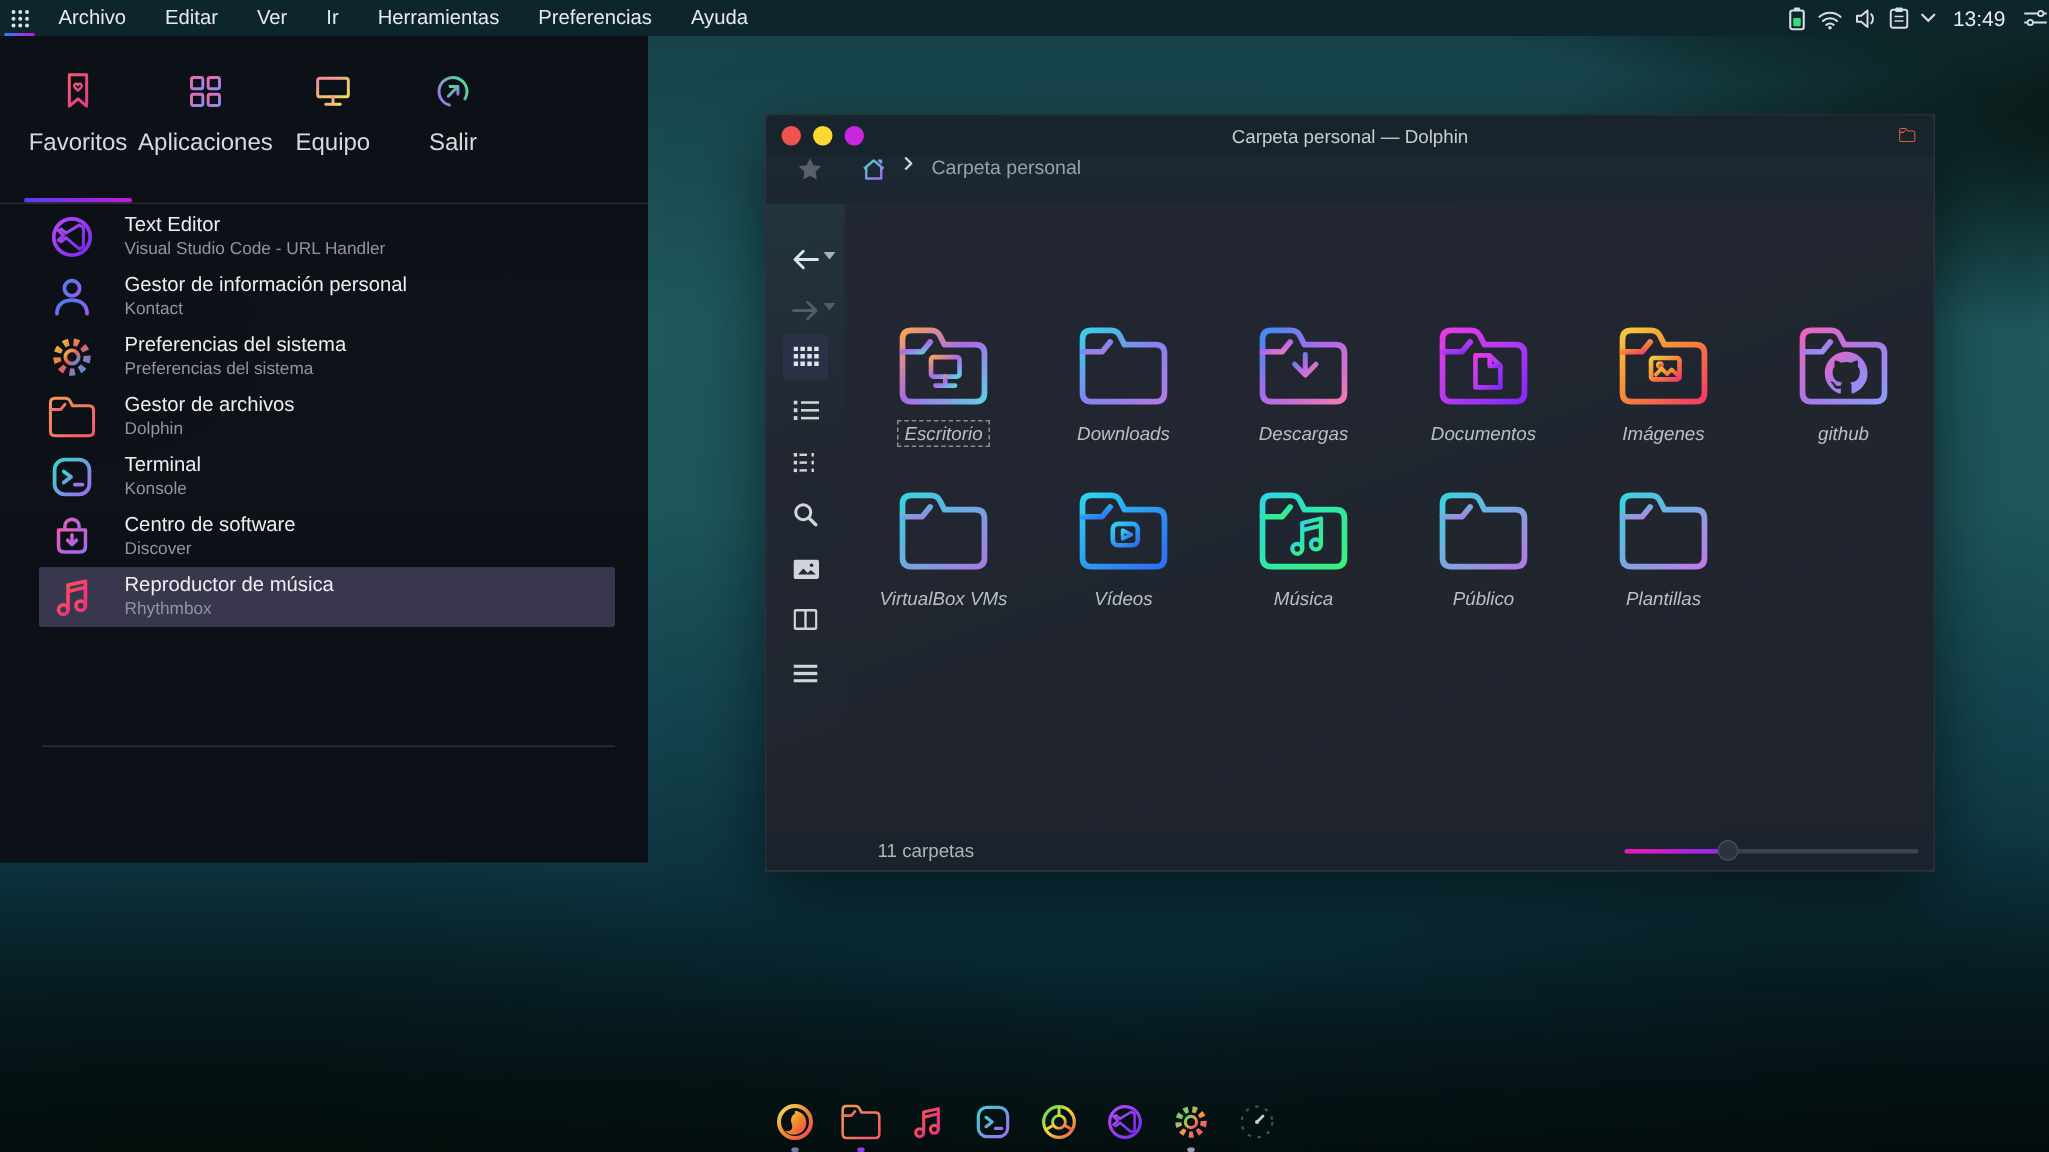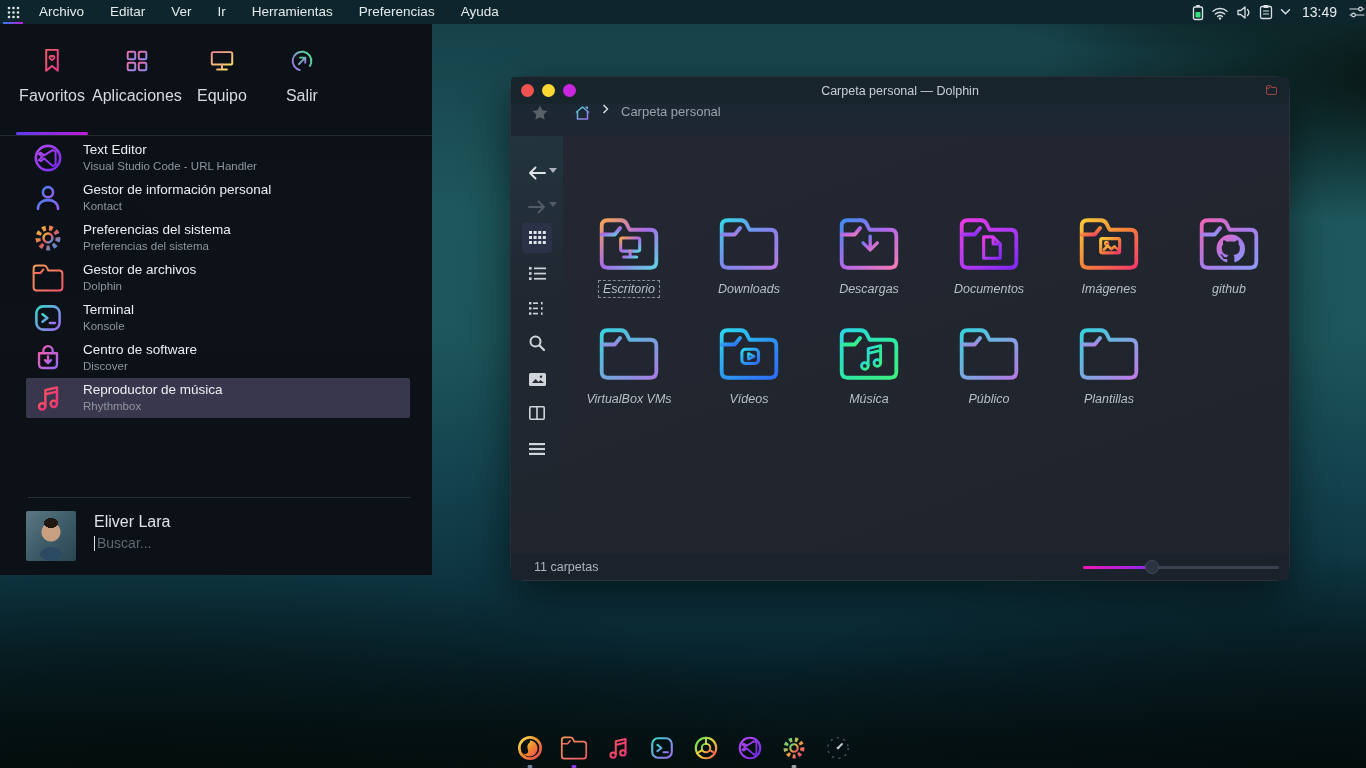"Carpeta personal — Dolphin" .window { border-radius: 16px -> 0 }
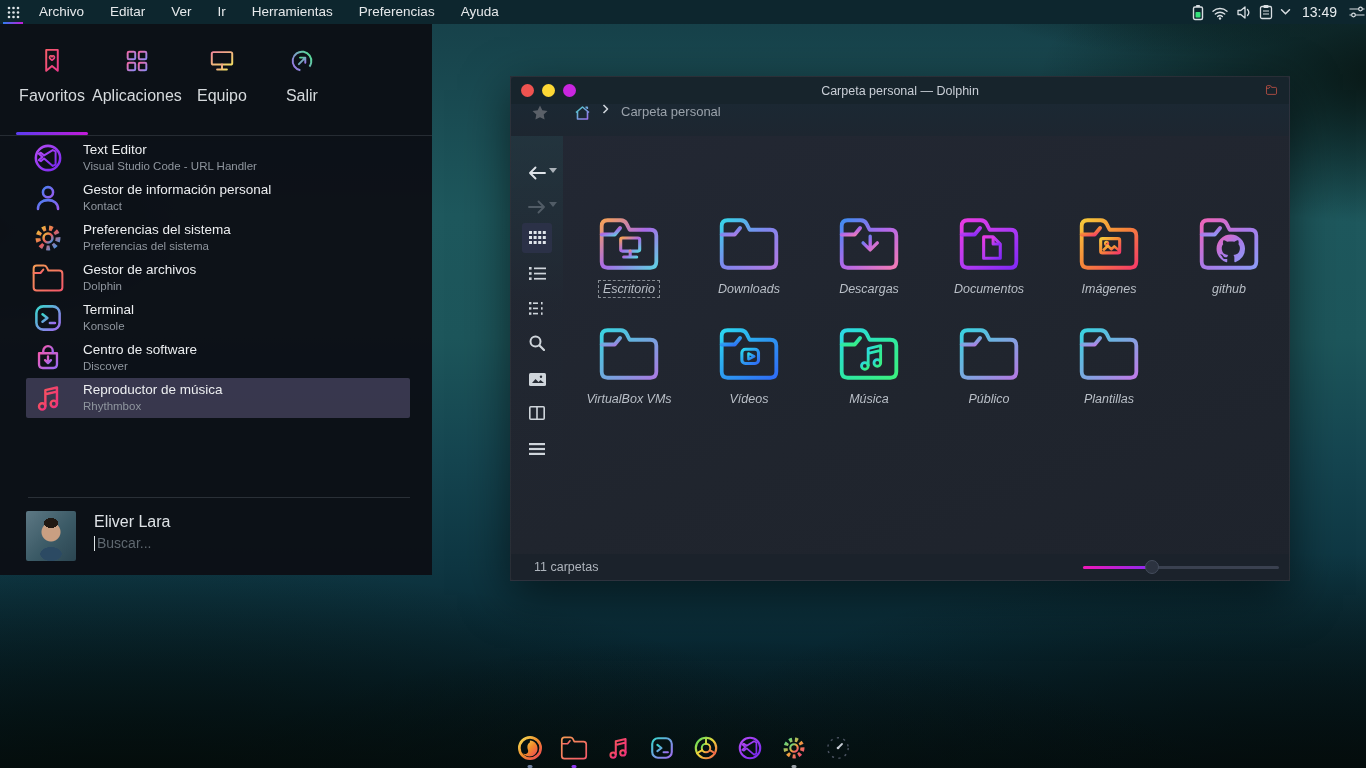"Eliver Lara" div.user-area { html: <div> <div></div> <div> <span>Eliver Lara</span> <span> <span></span> <input> </span> </div> </div> -> none }
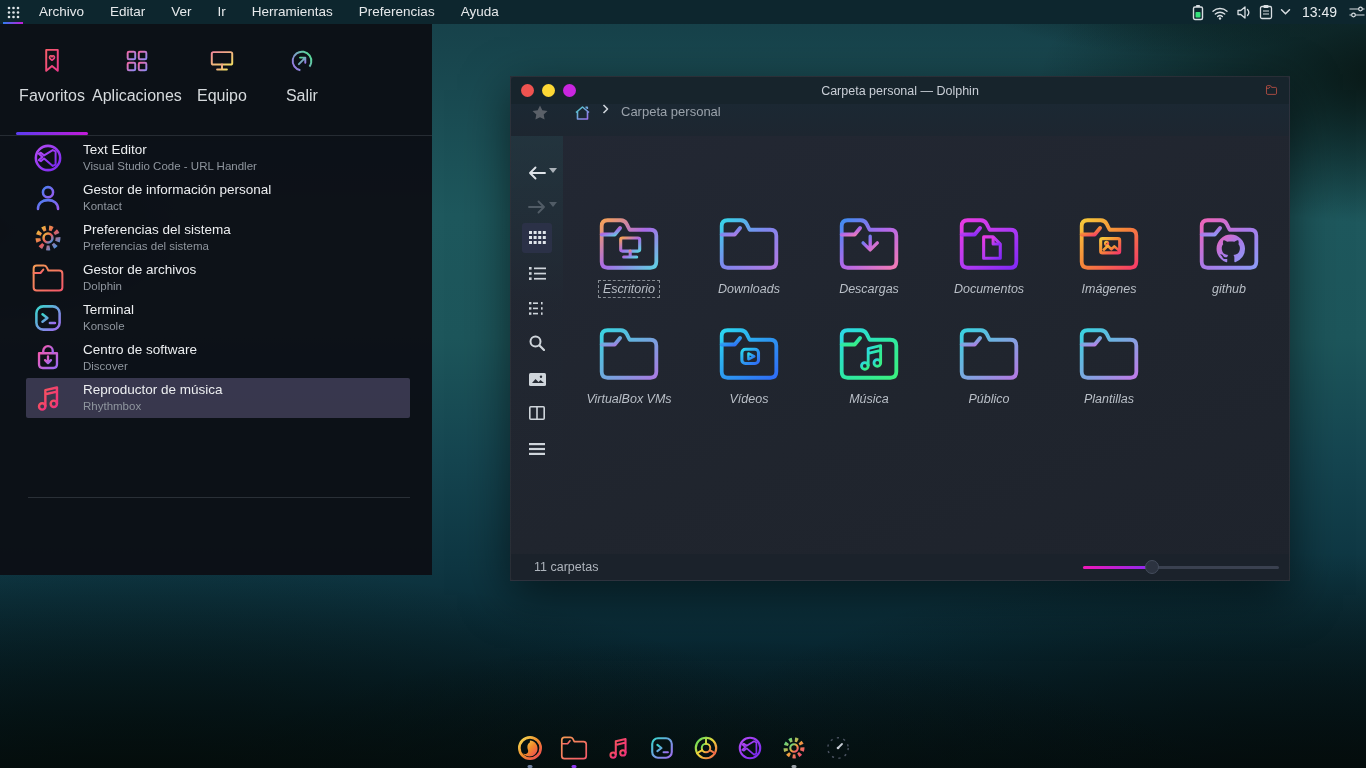"11 carpetas" .status-text { margin-left: 23px -> 74px }
